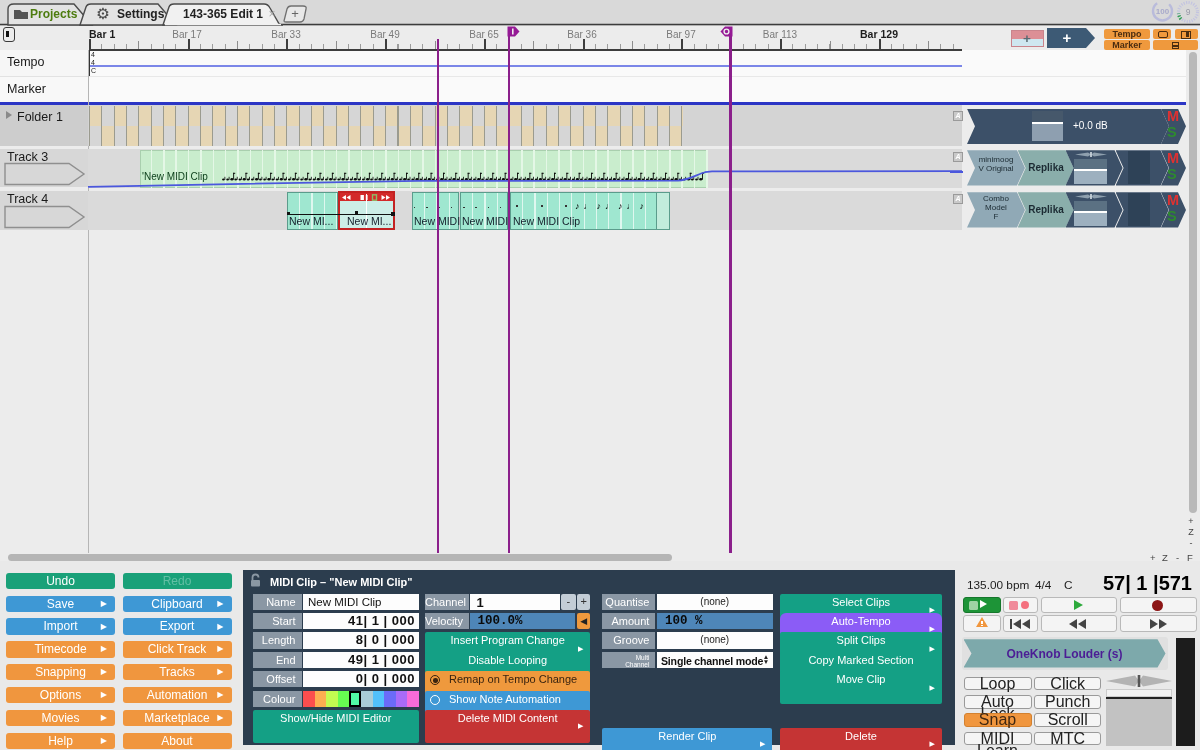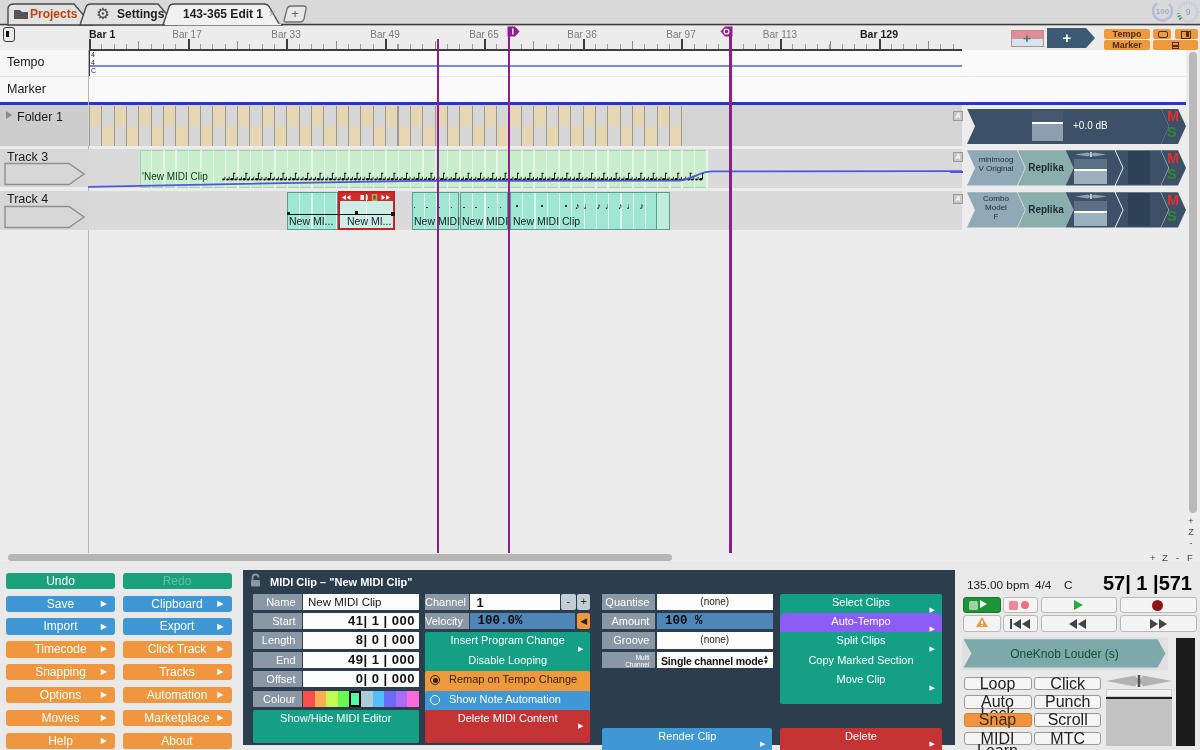"Projects" div.abs { color: #c2410c -> #4d7c0f }
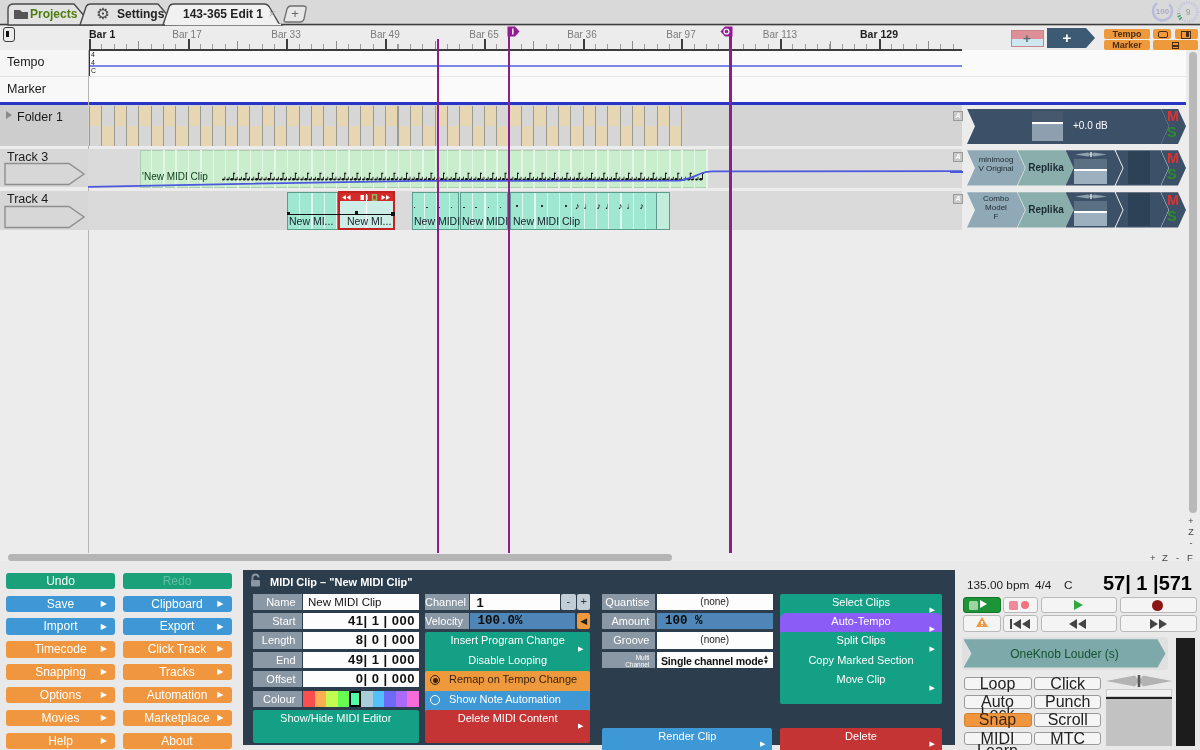"OneKnob Louder (s)" div.abs { color: #14532d -> #4c1d95; font-weight: normal -> bold }
